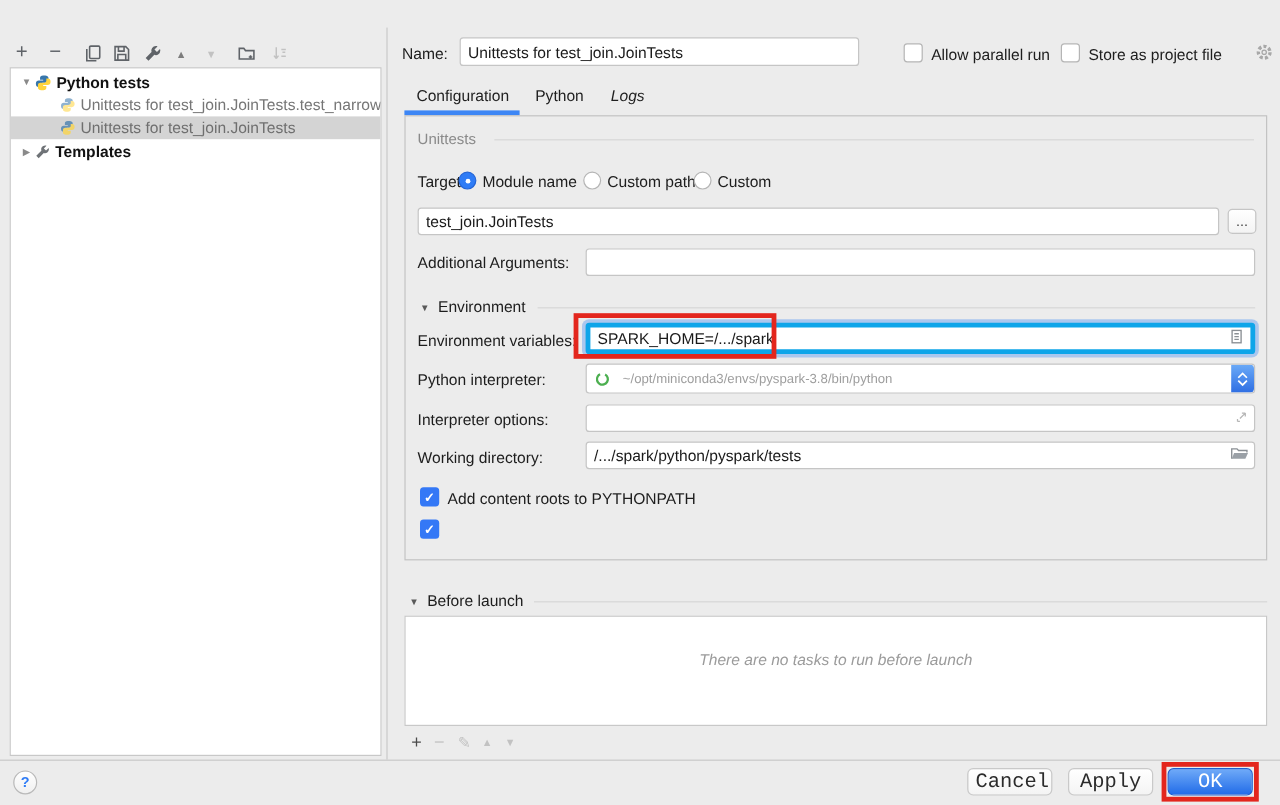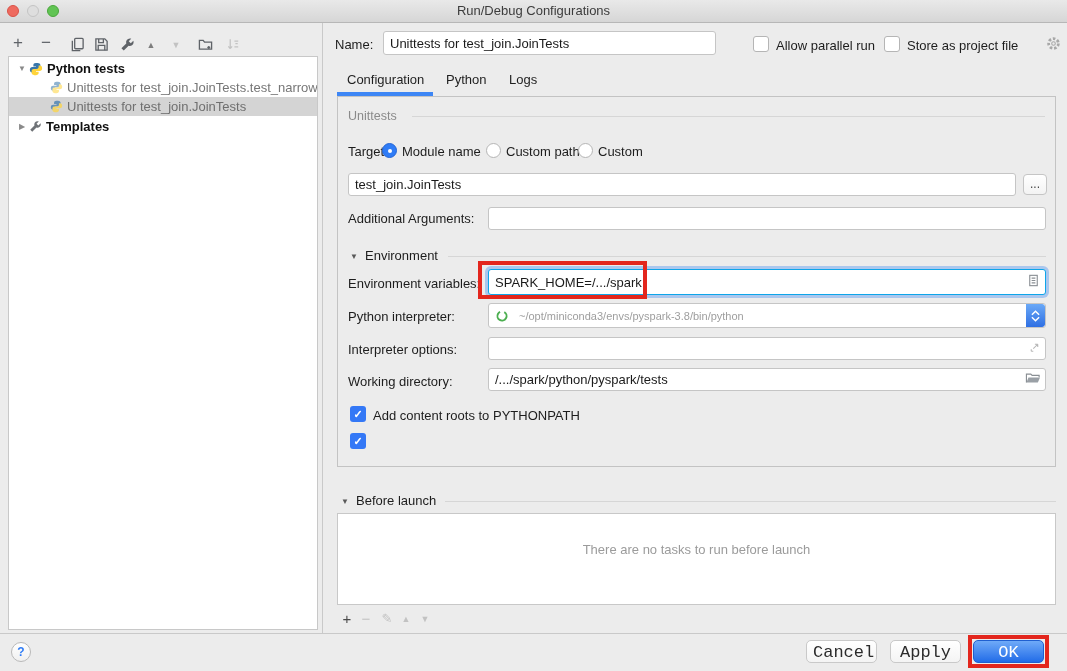"Run/Debug Configurations" div.titlebar { html: <div> <div></div> <div></div> <div></div> <div>Run/Debug Configurations</div> </div> -> none }
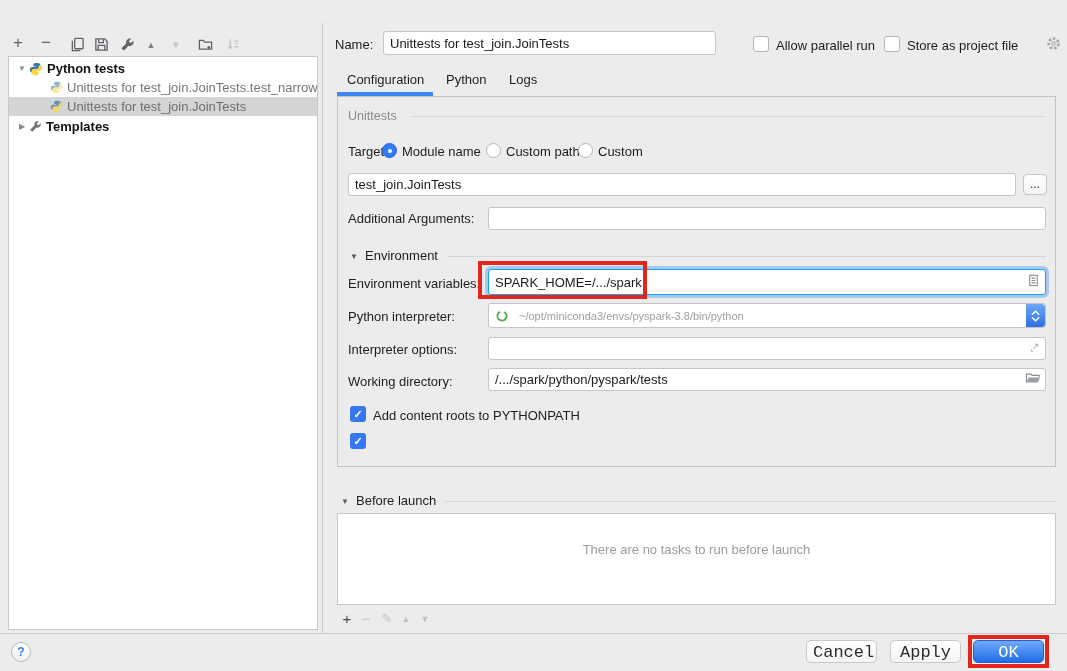"Logs" div.tab { font-style: none -> italic }
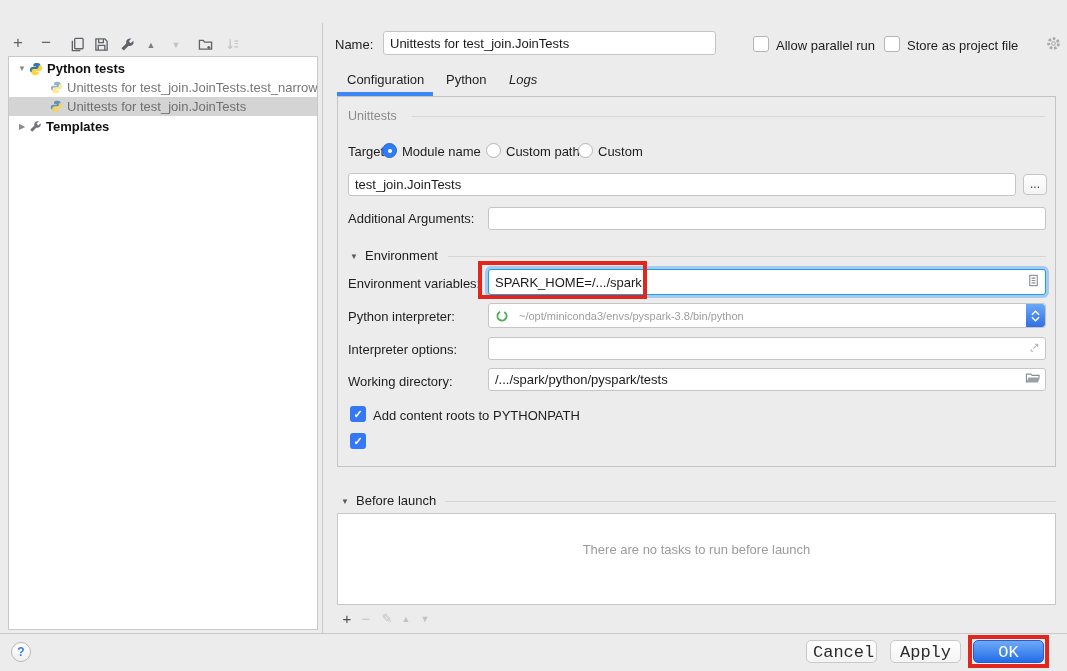"SPARK_HOME=/.../spark" .focusring { border: 1px solid #0ea5e9 -> 4px solid #0ea5e9 }
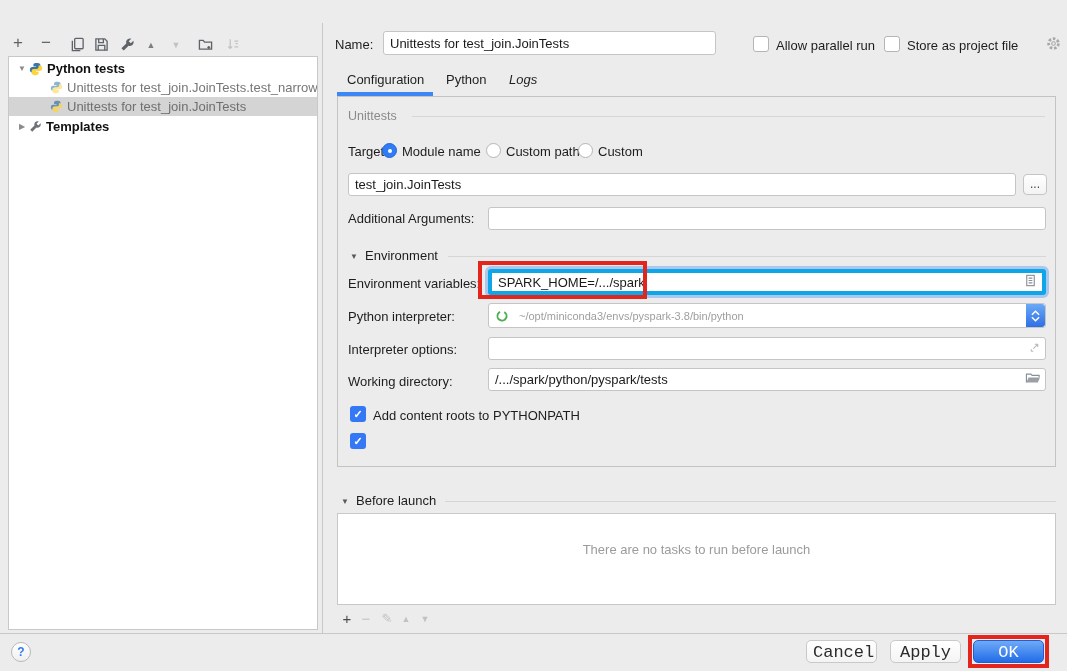"There are no tasks to" .bl-empty { font-style: none -> italic }
